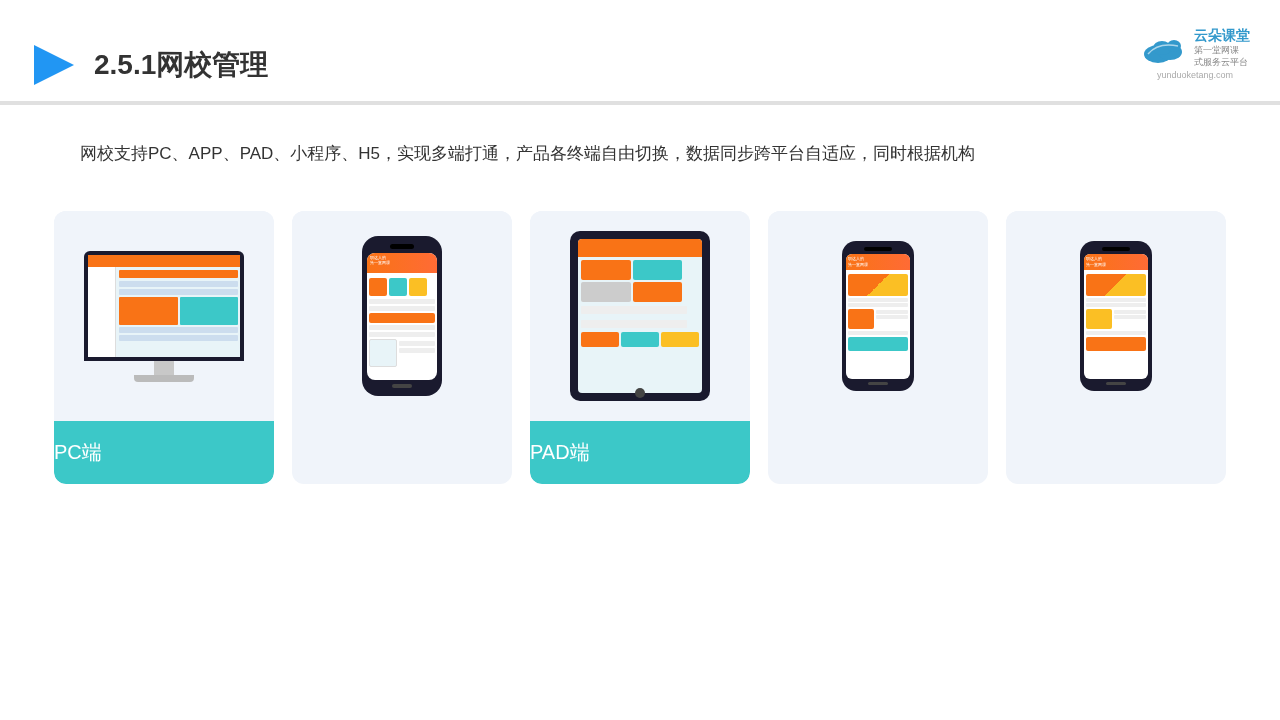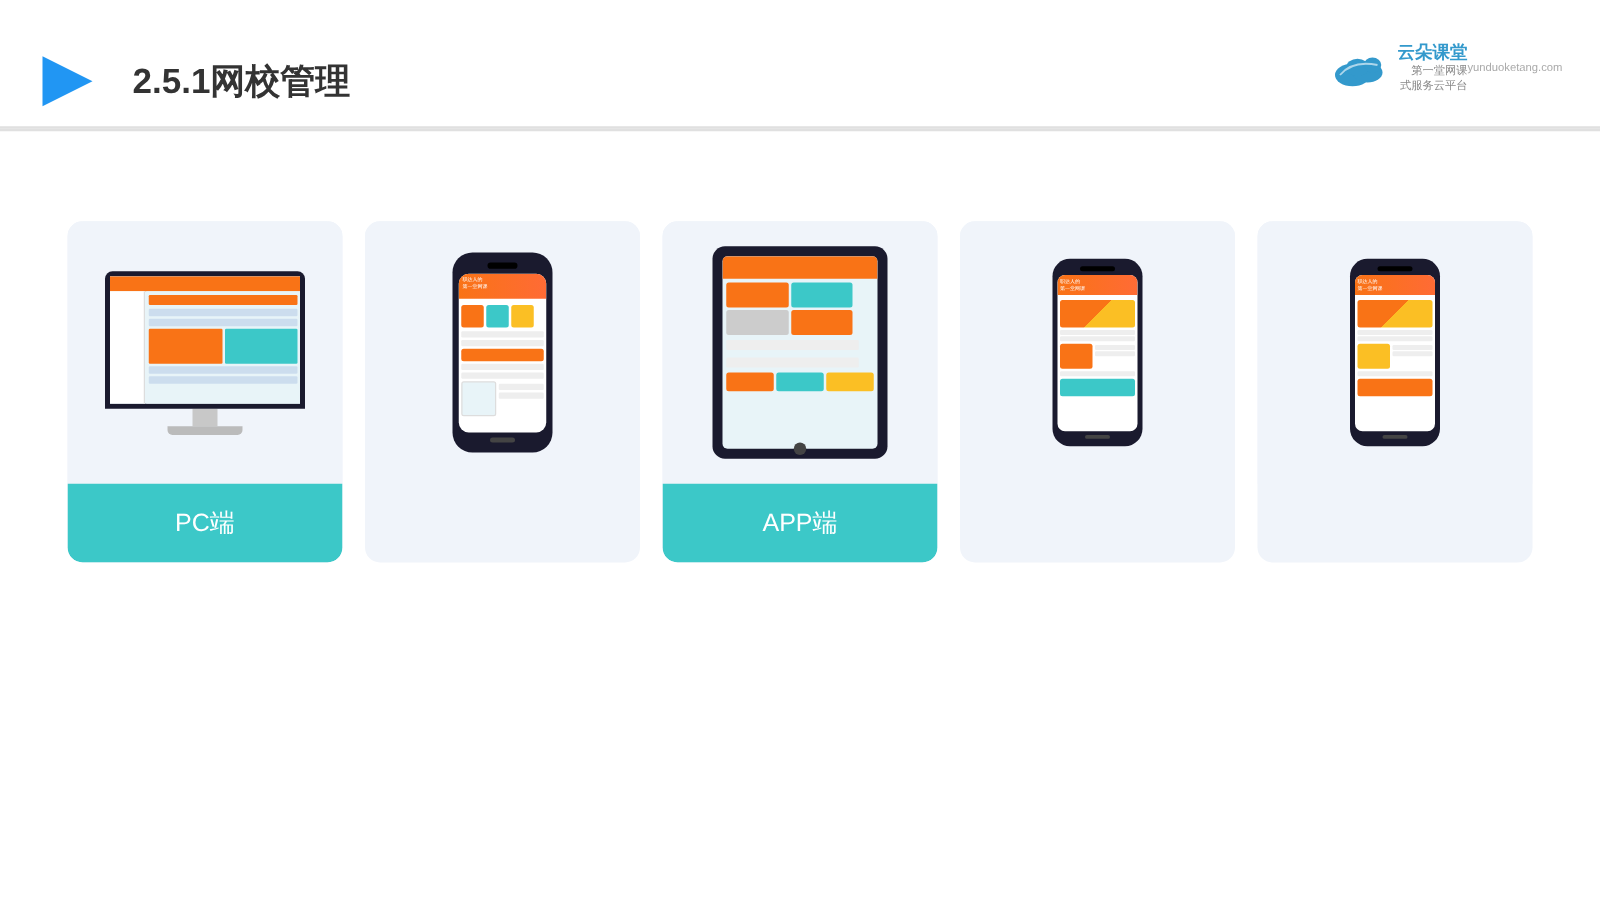"云朵课堂" .logo-area { flex-direction: row -> column; text-align: right -> none }
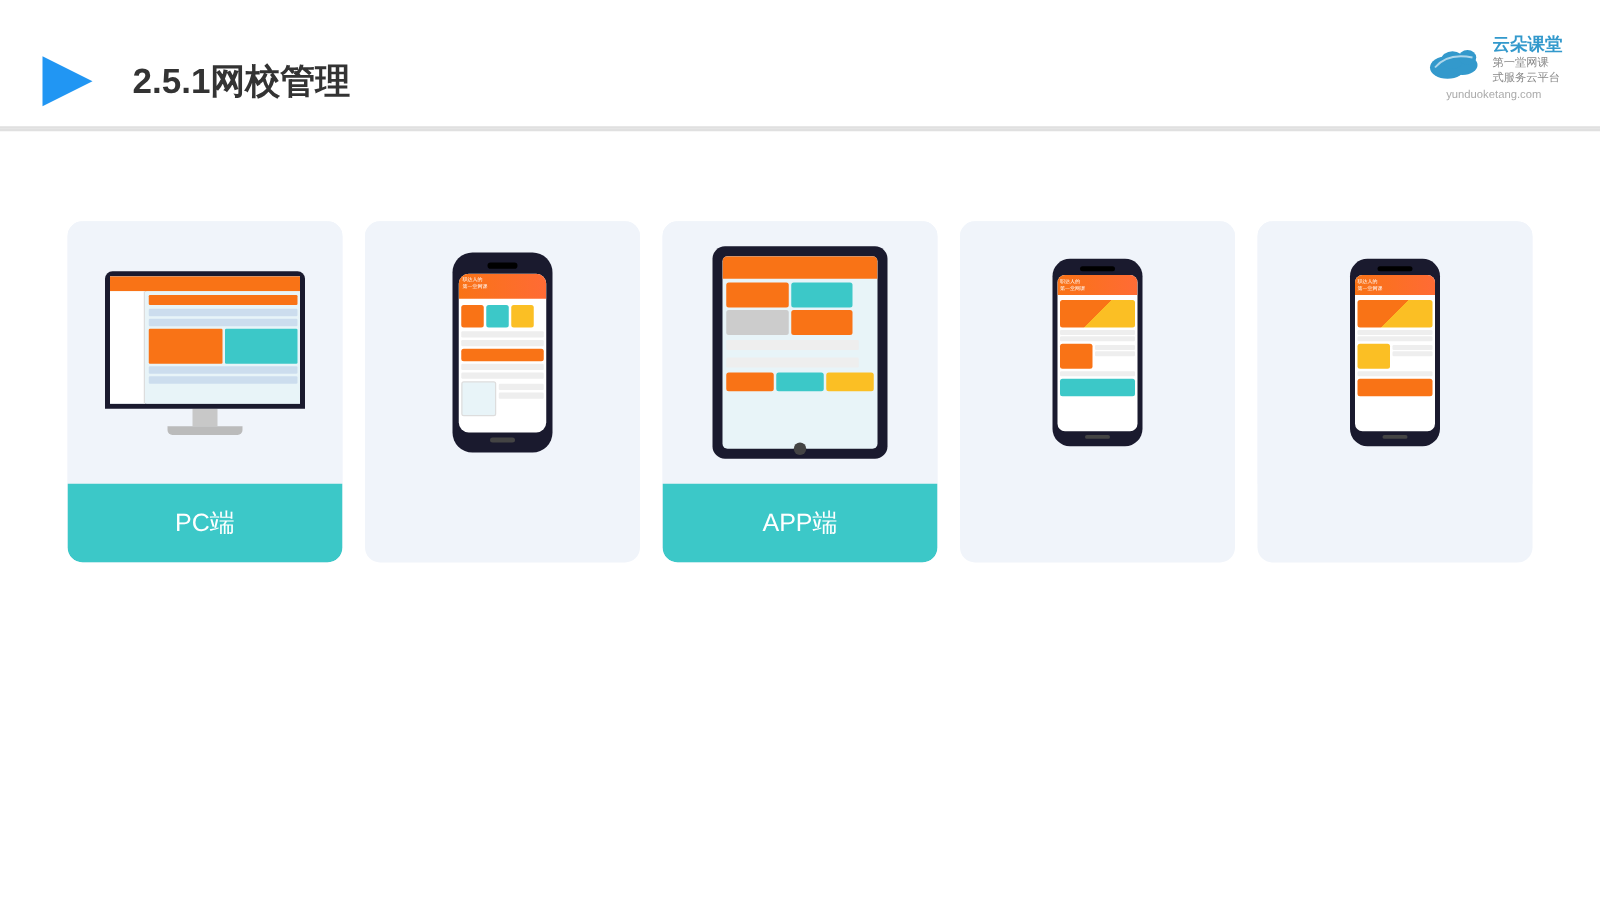"2.5.1网校管理" .header-left { gap: 28px -> 16px }
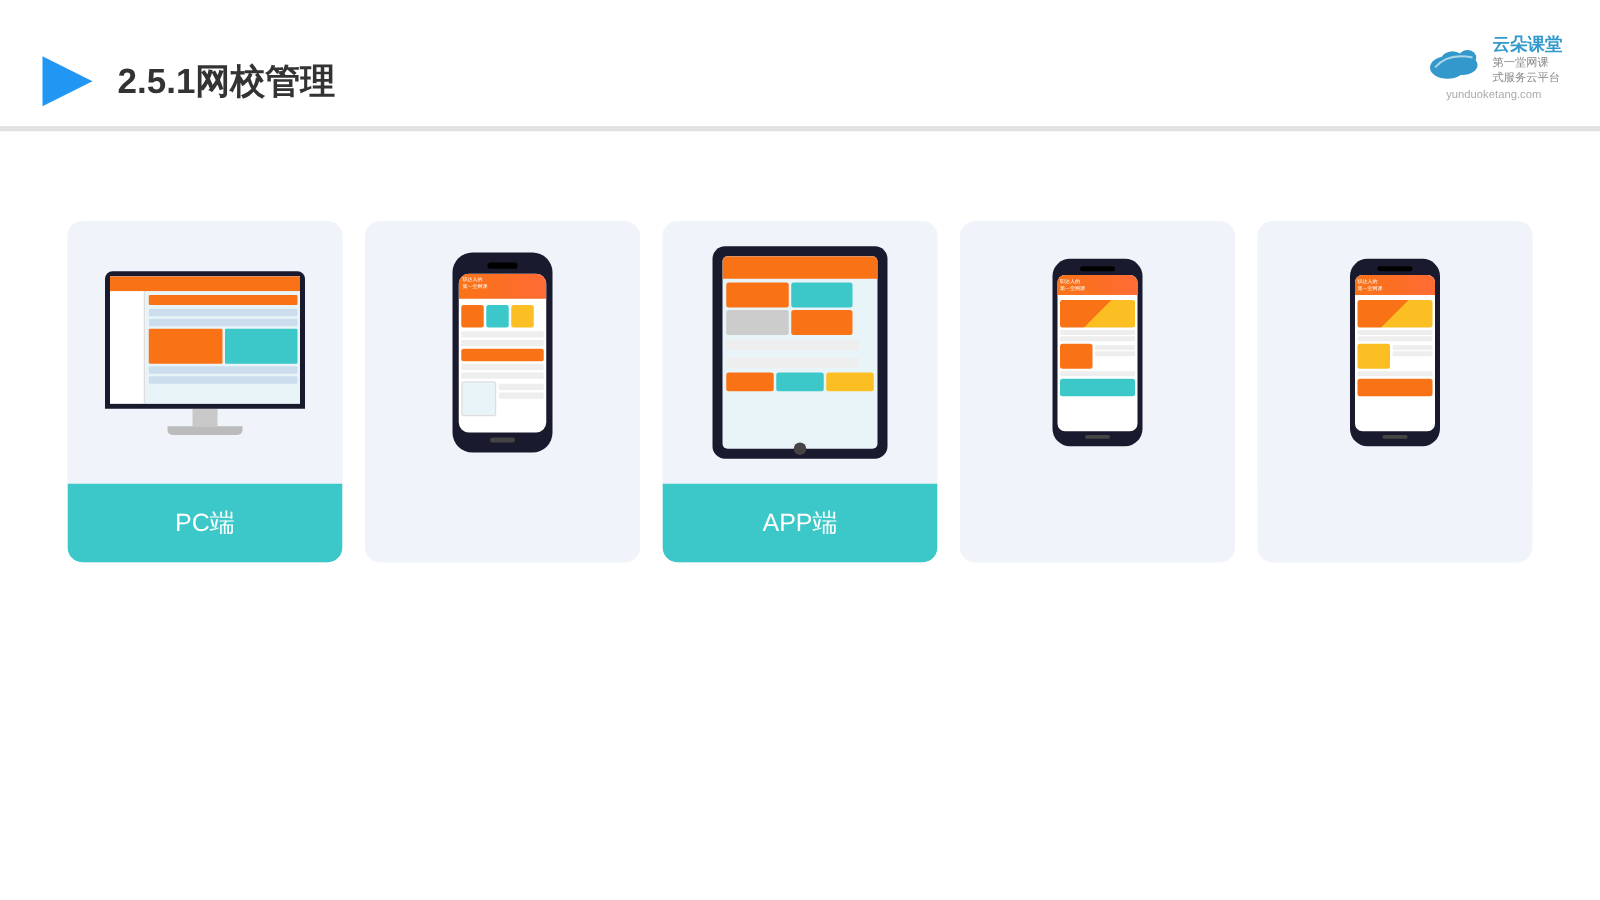"网校支持PC、APP、PAD、小程序、H5，实现多端打通，产品各终端自由切换，数" p { html: none -> <p>网校支持PC、APP、PAD、小程序、H5，实现多端打通，产品各终端自由切换，数据同步跨平台自适应，同时根据机构</p> }
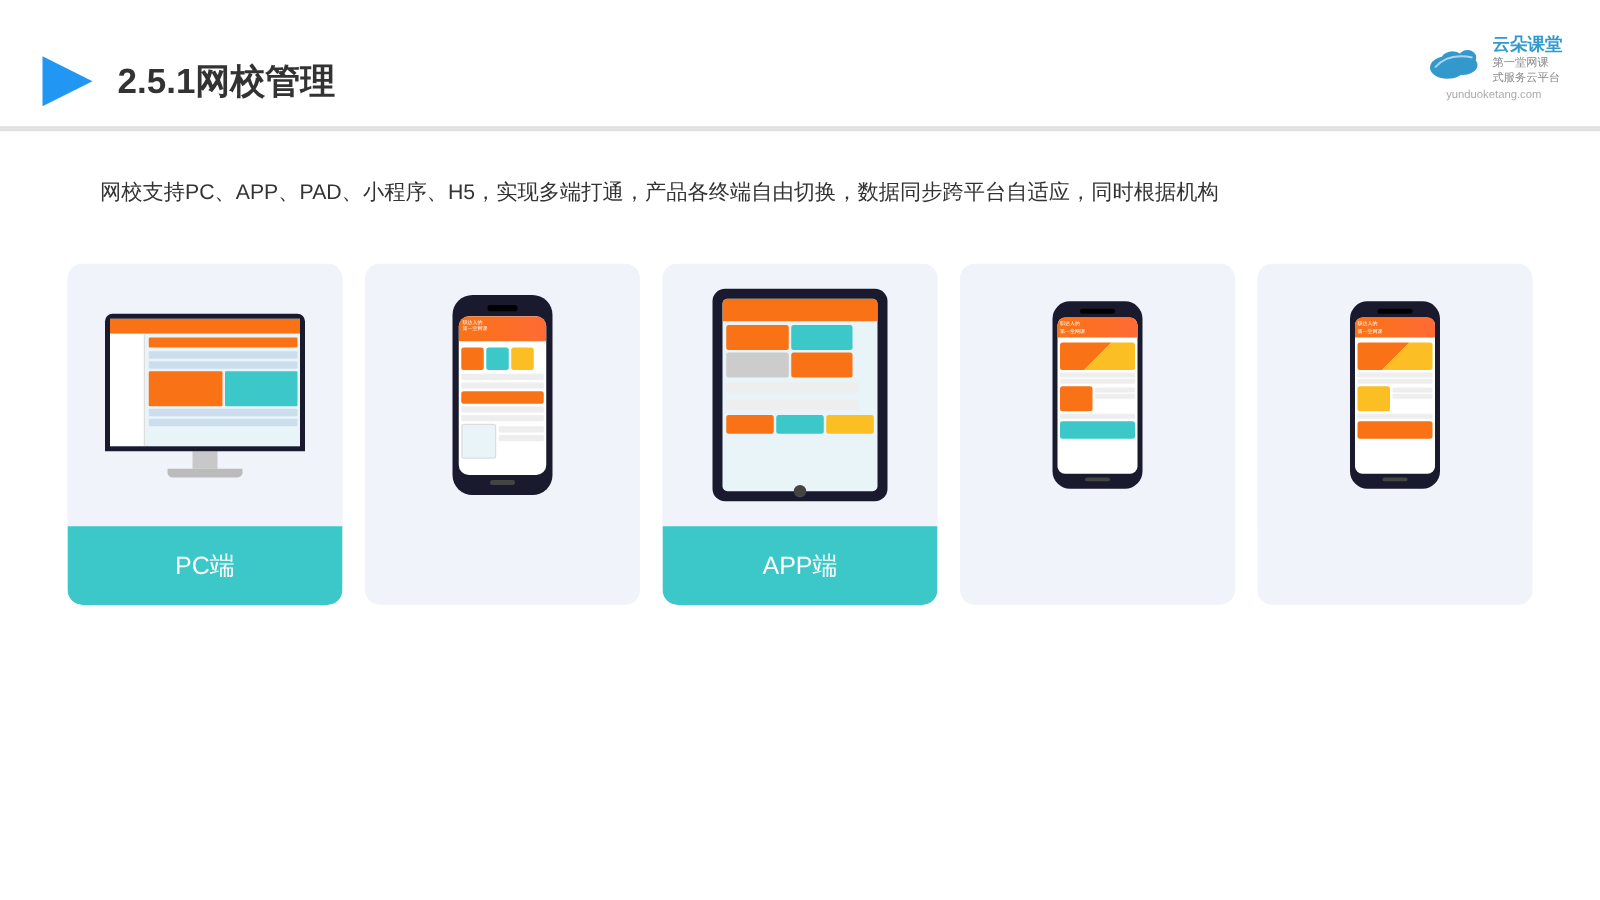"PC端" .card-label { text-align: center -> left }
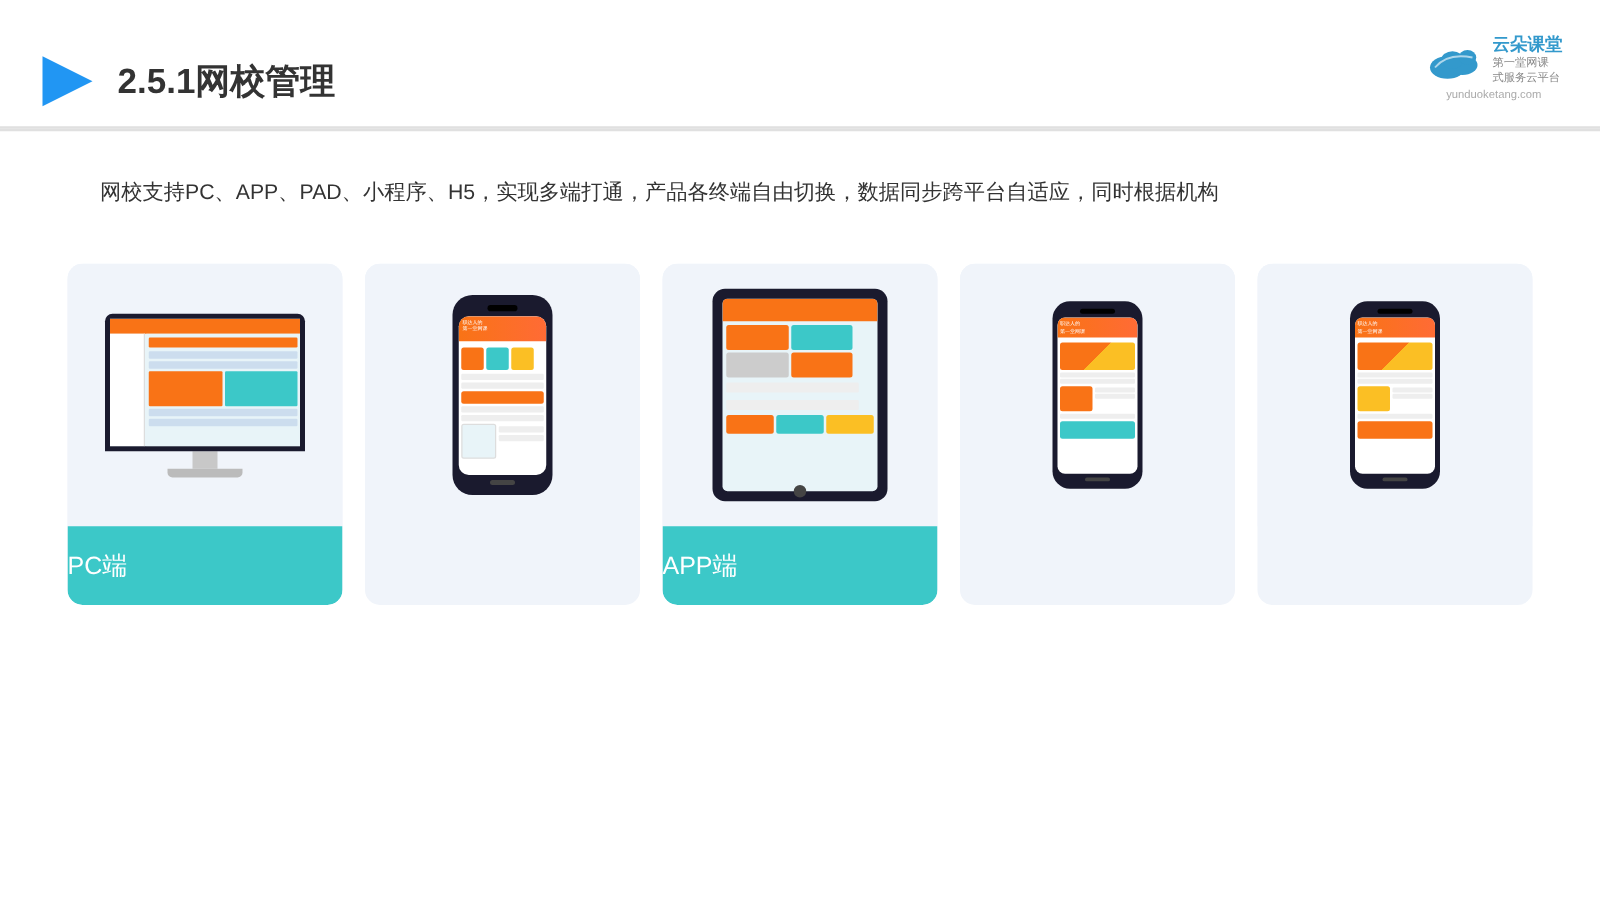"APP端" div.card-label { text: APP -> PAD }
